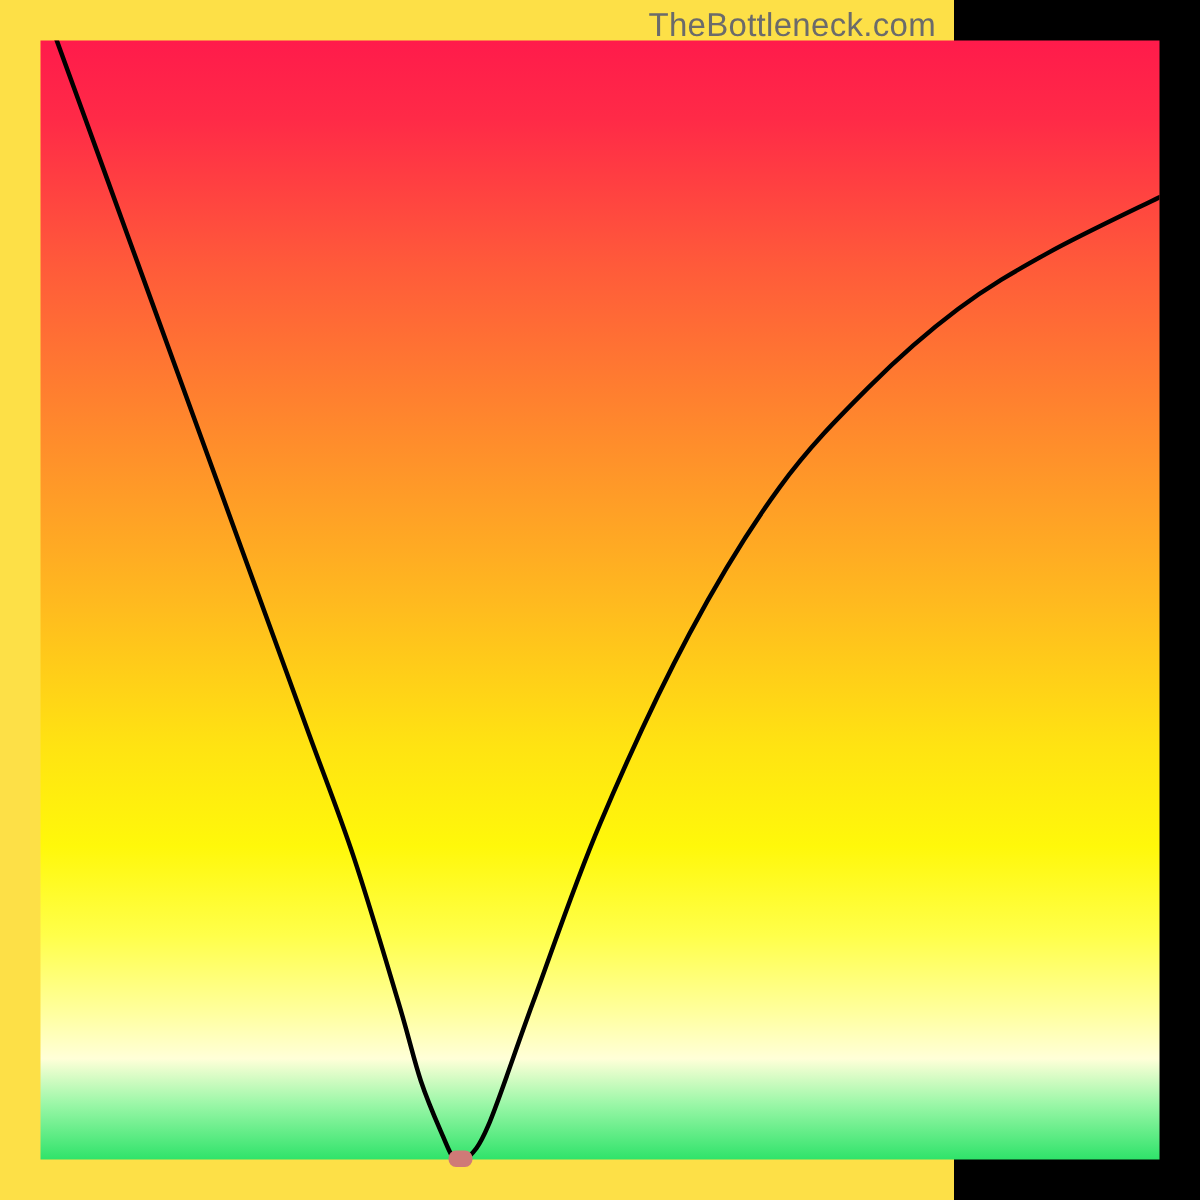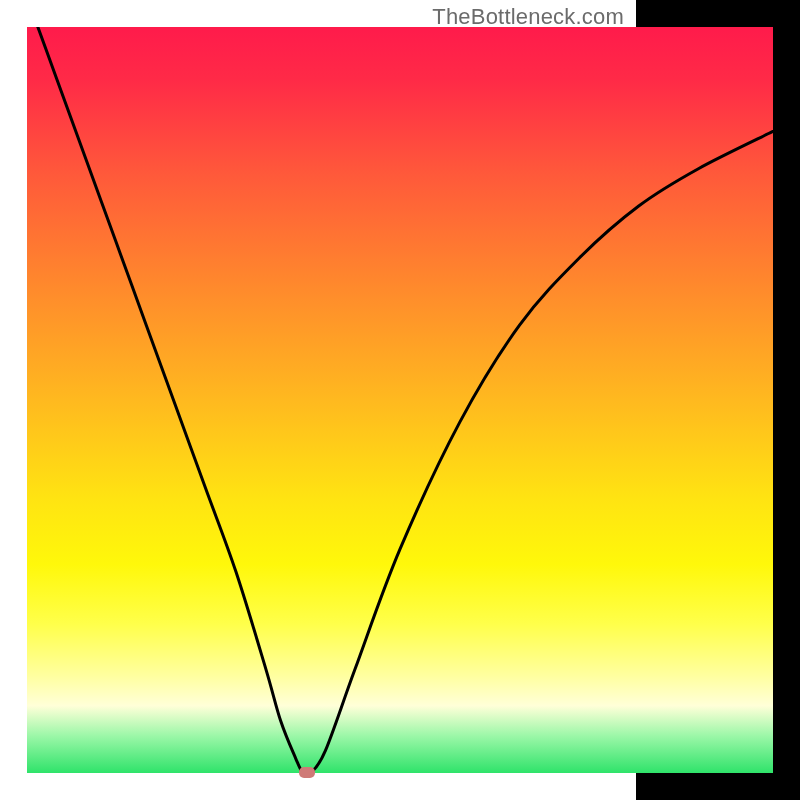"TheBottleneck.com" .outer { background: #ffffff -> #fde047 }
